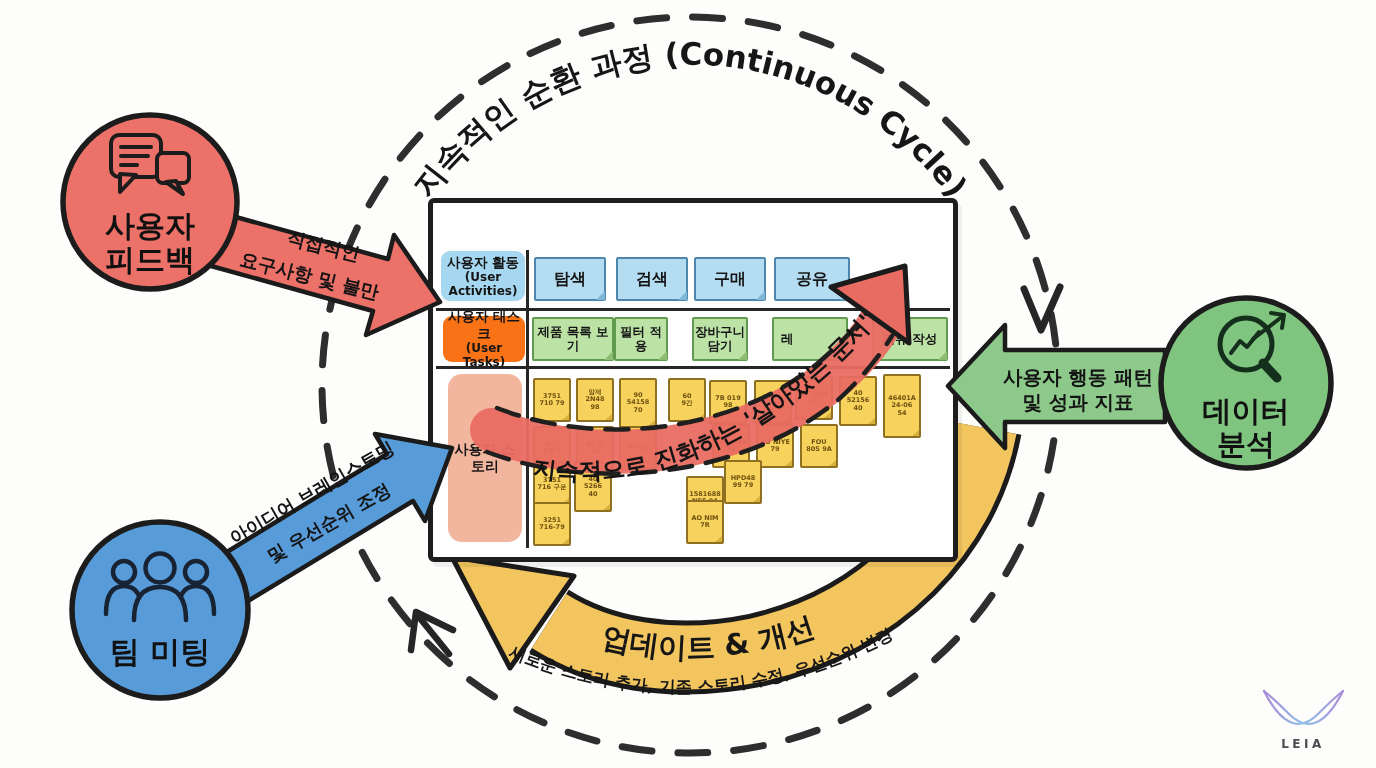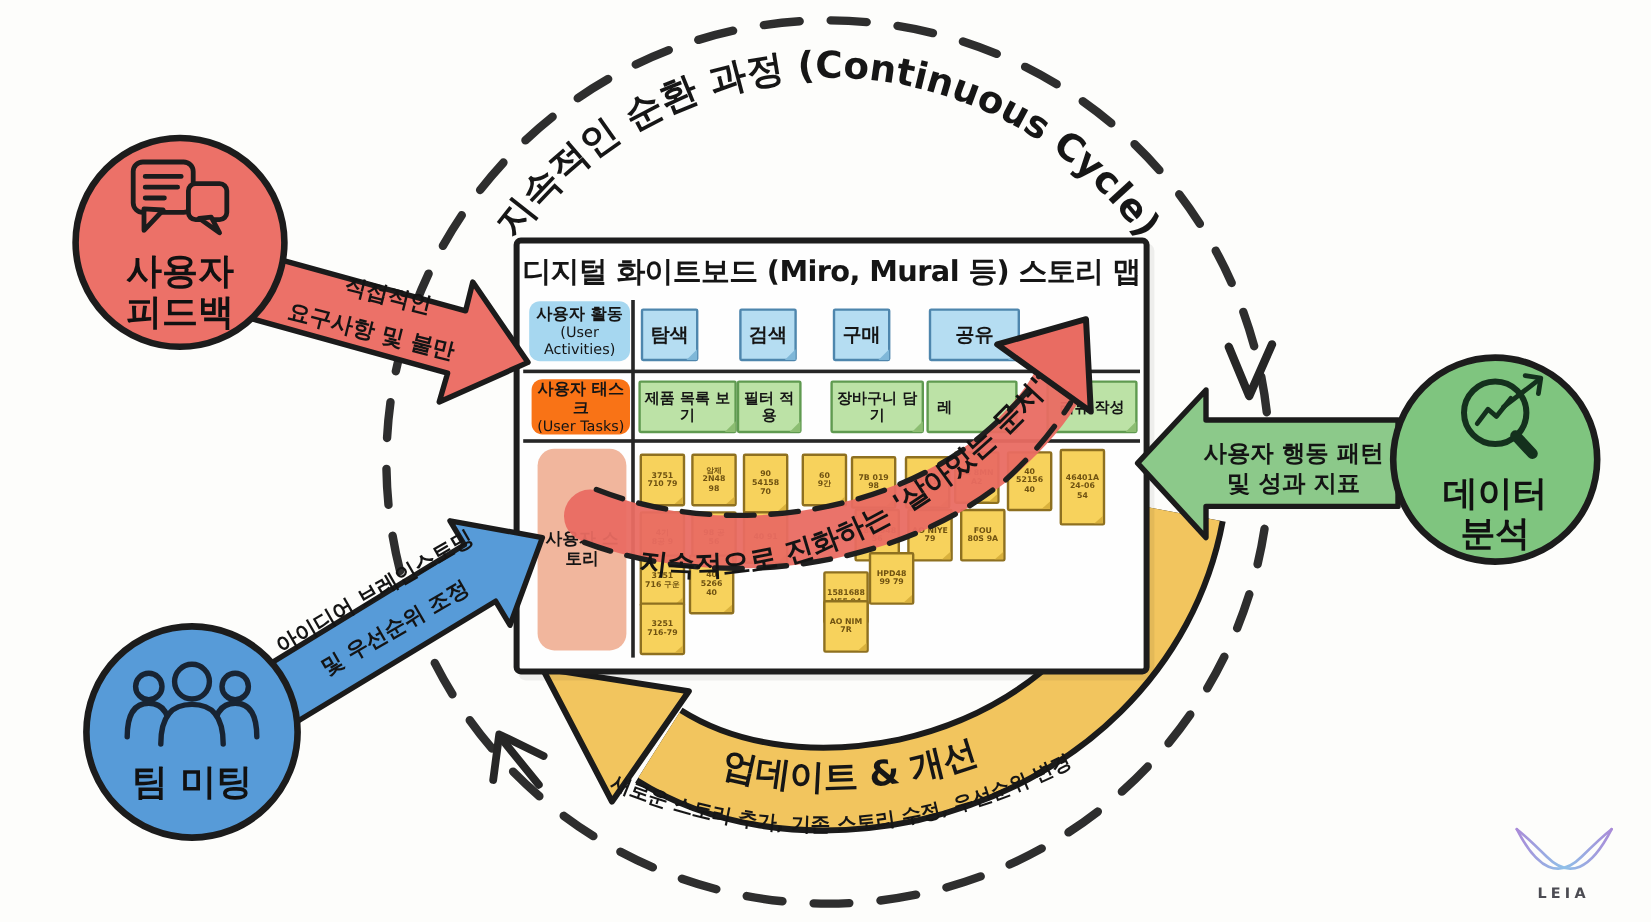"디지털 화이트보드 (Miro, Mural 등)" div.wb-title { html: <div>디지털 화이트보드 (Miro, Mural 등) 스토리 맵</div> -> none }
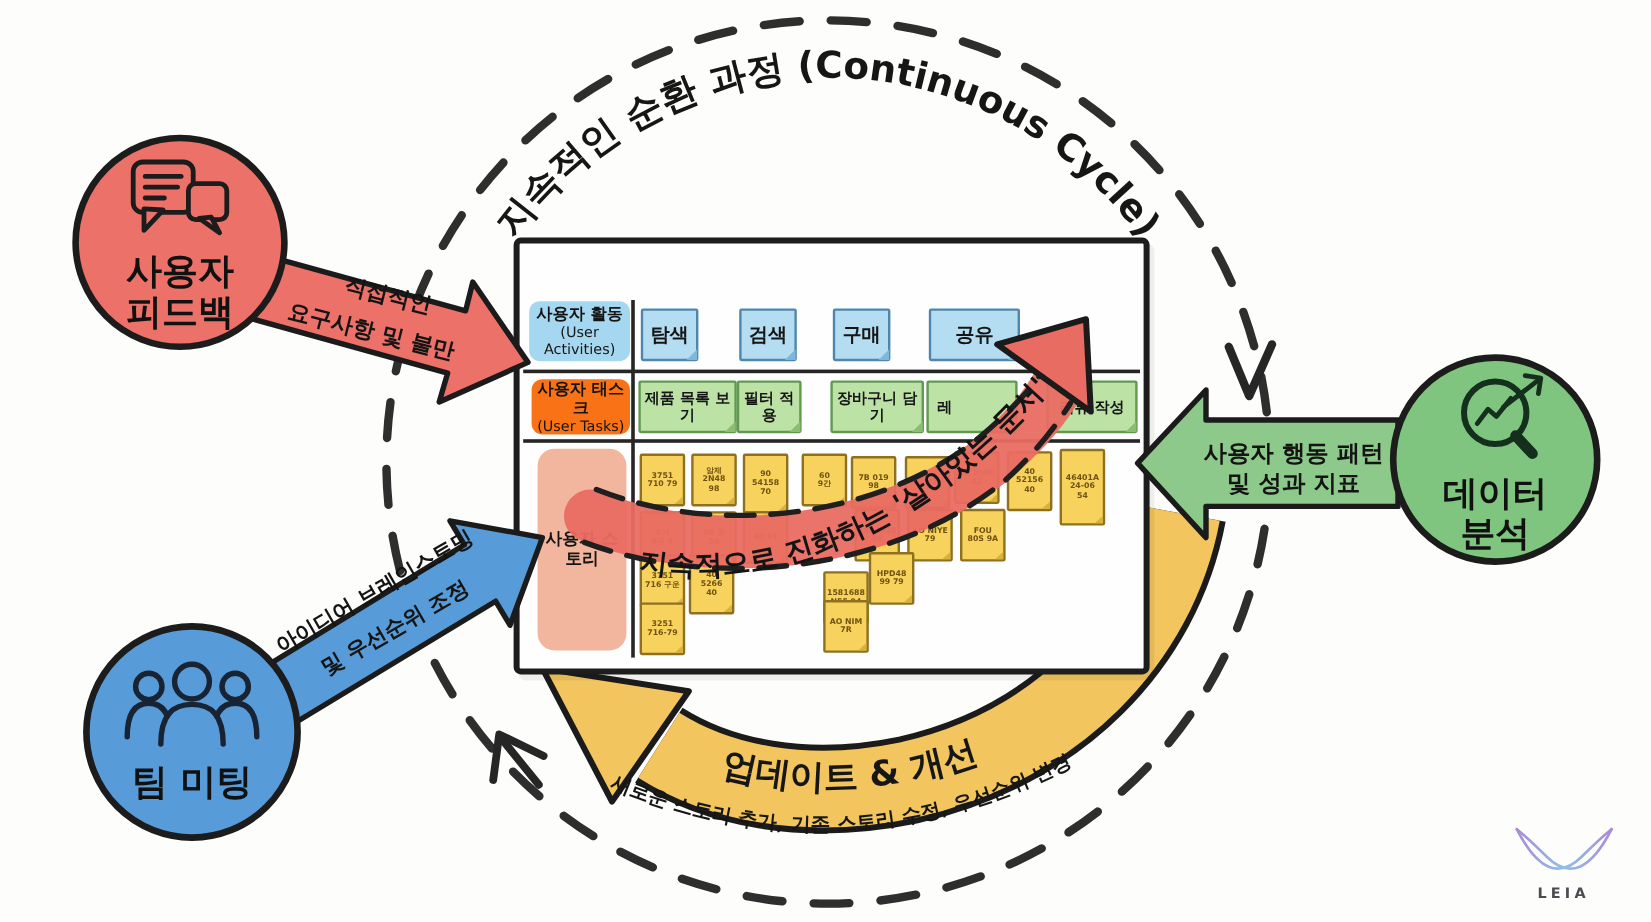"(User Activities)" .rowlabel .l2 { font-weight: normal -> bold }
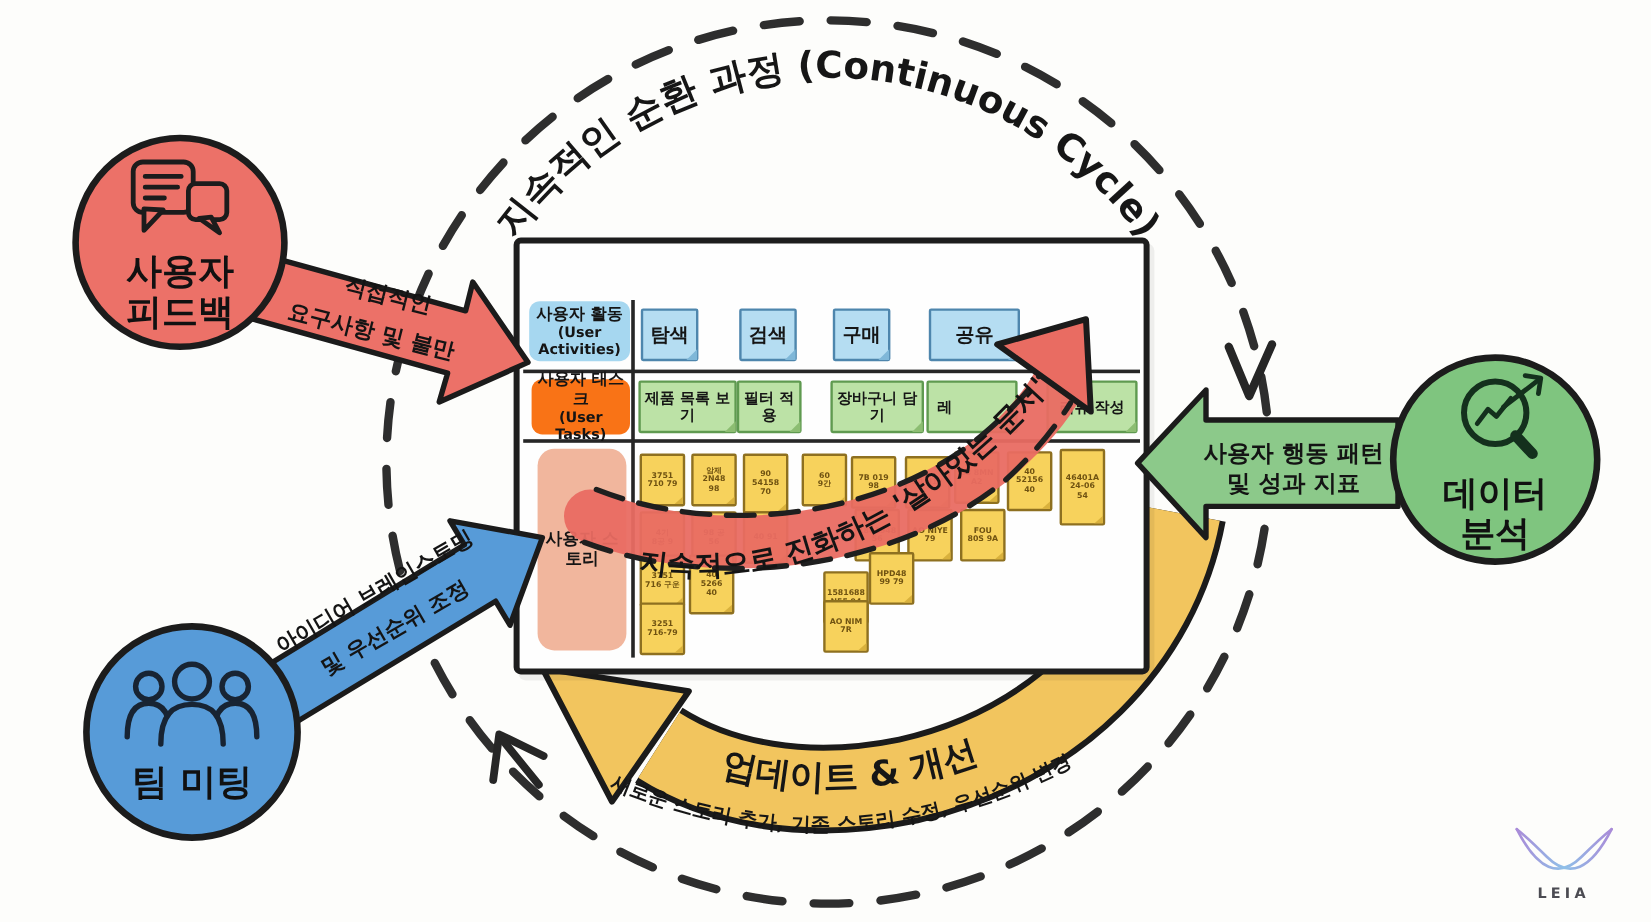"탐색" .sn.b { width: 48px -> 72px }
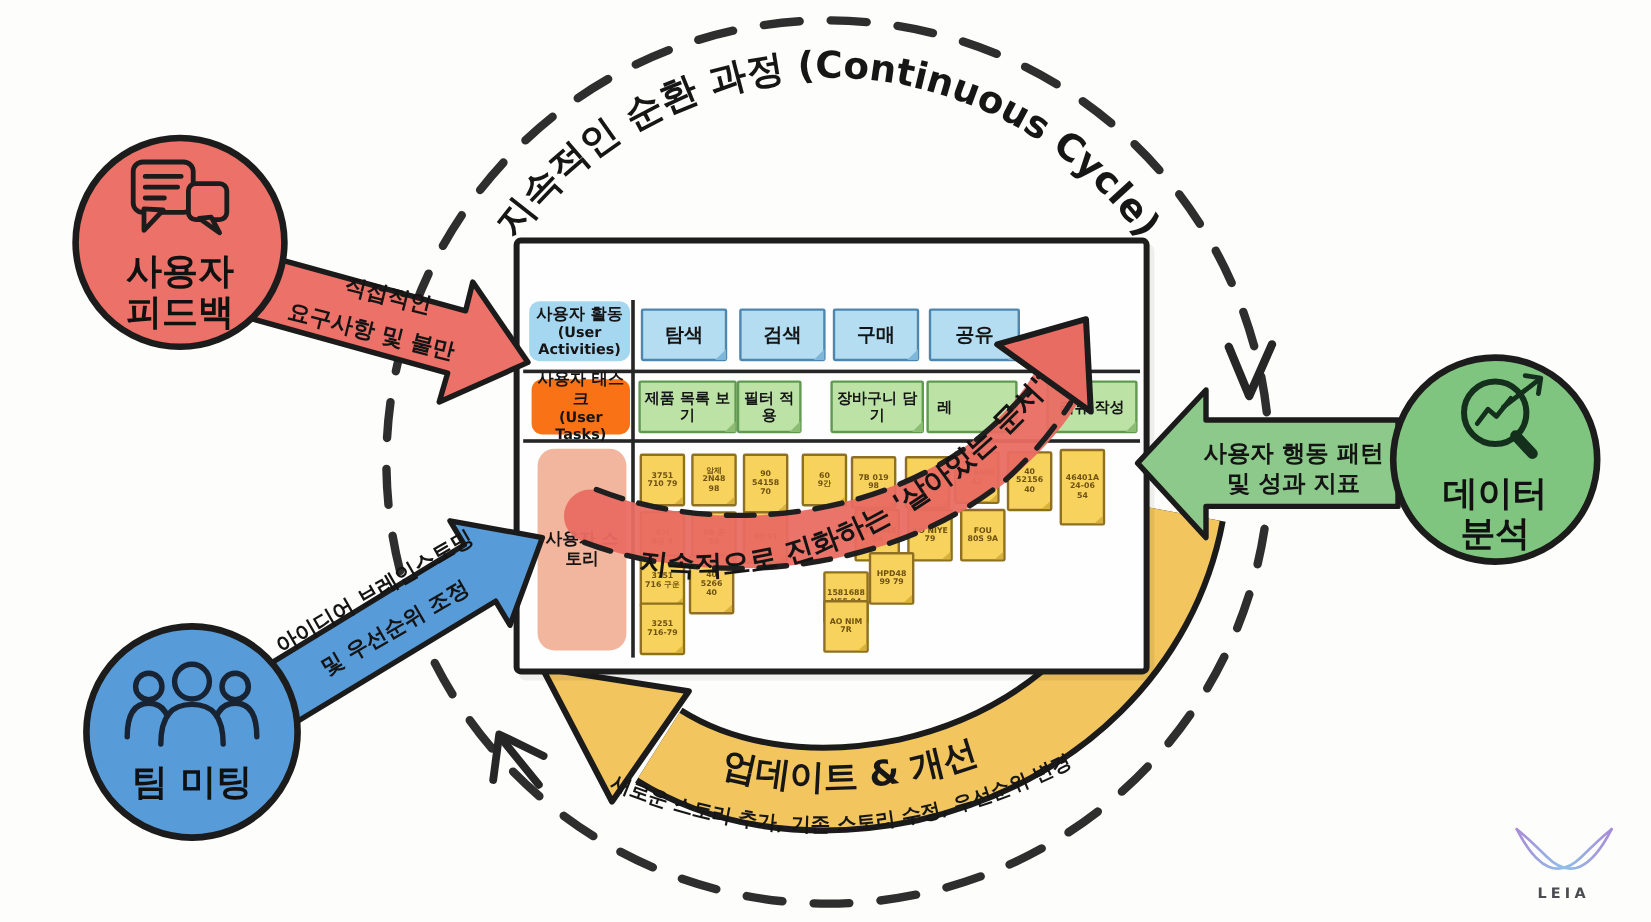"장바구니 담기" .sn.g { width: 78px -> 56px }
